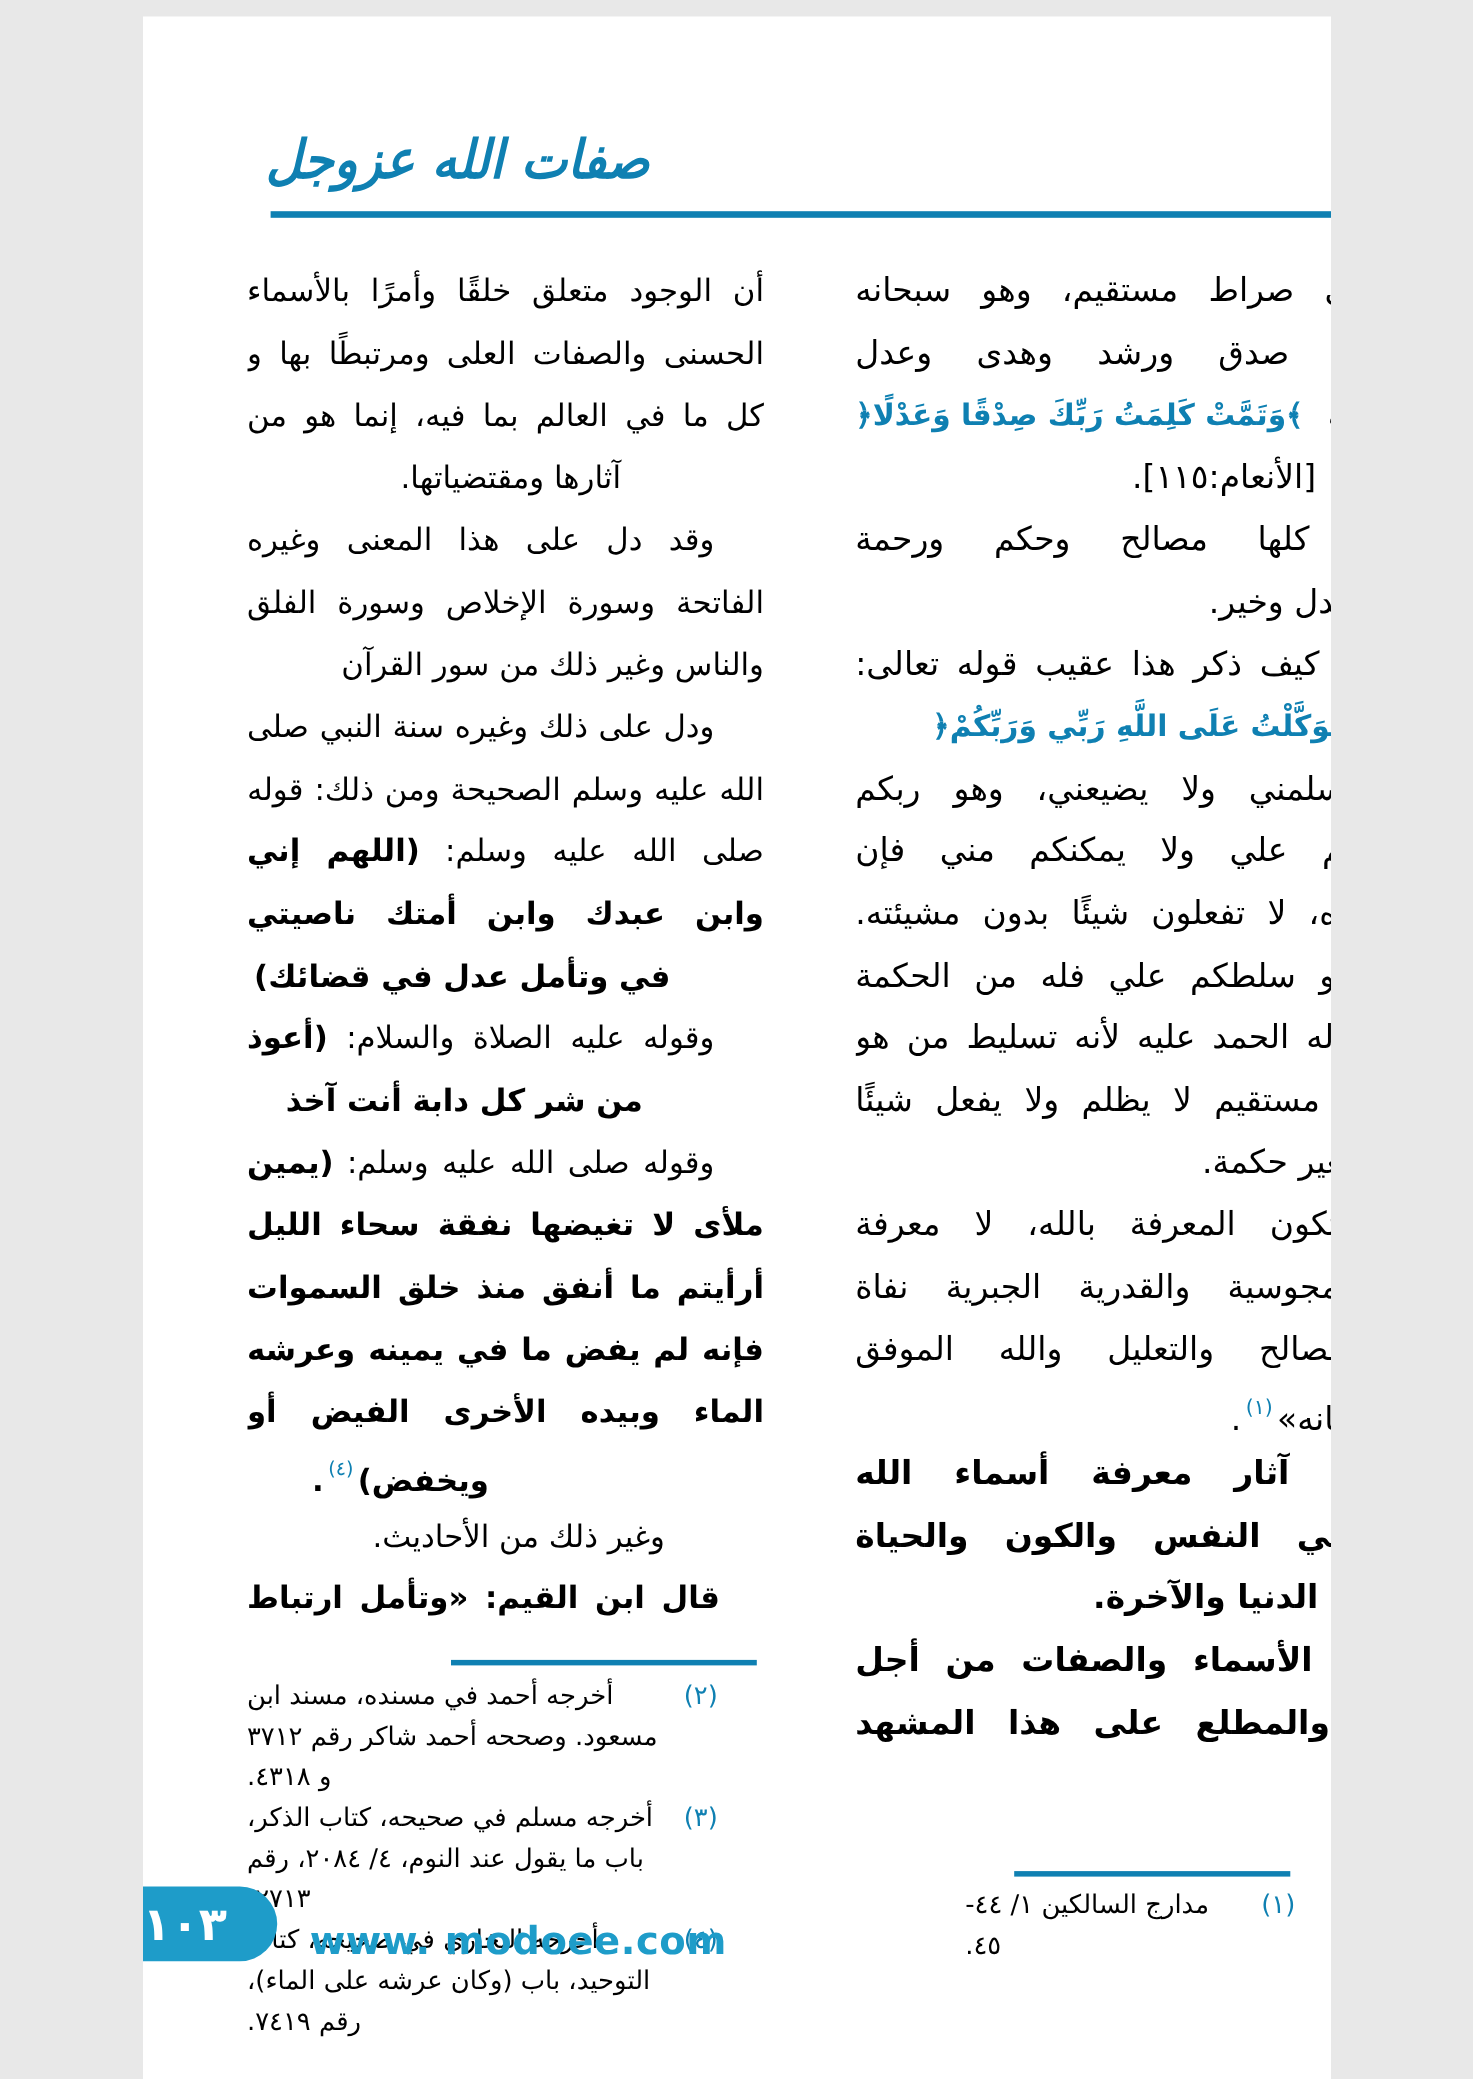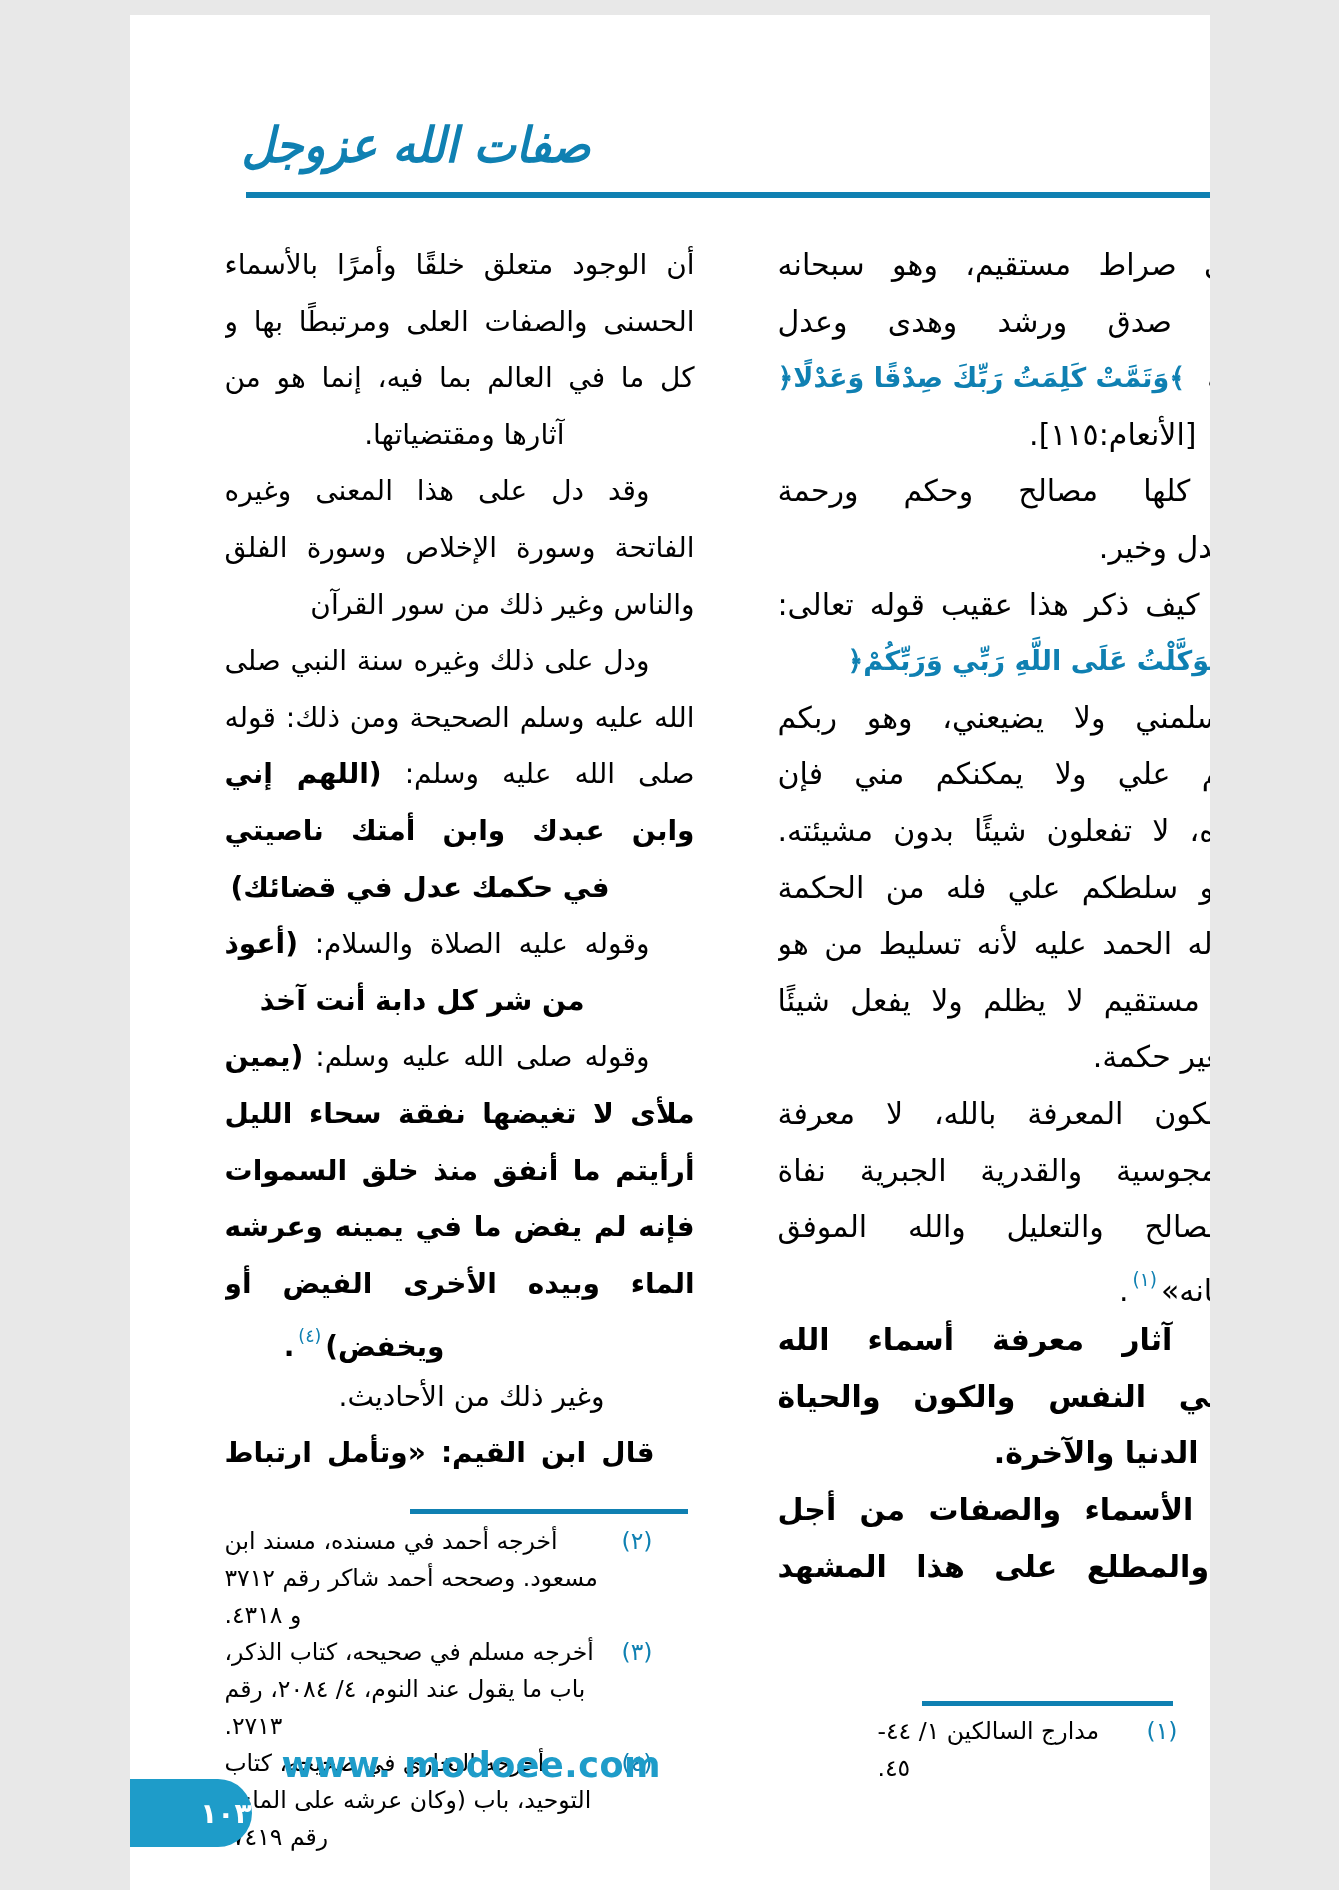"في حكمك عدل في قضائك)" span { text: حكمك -> وتأمل }
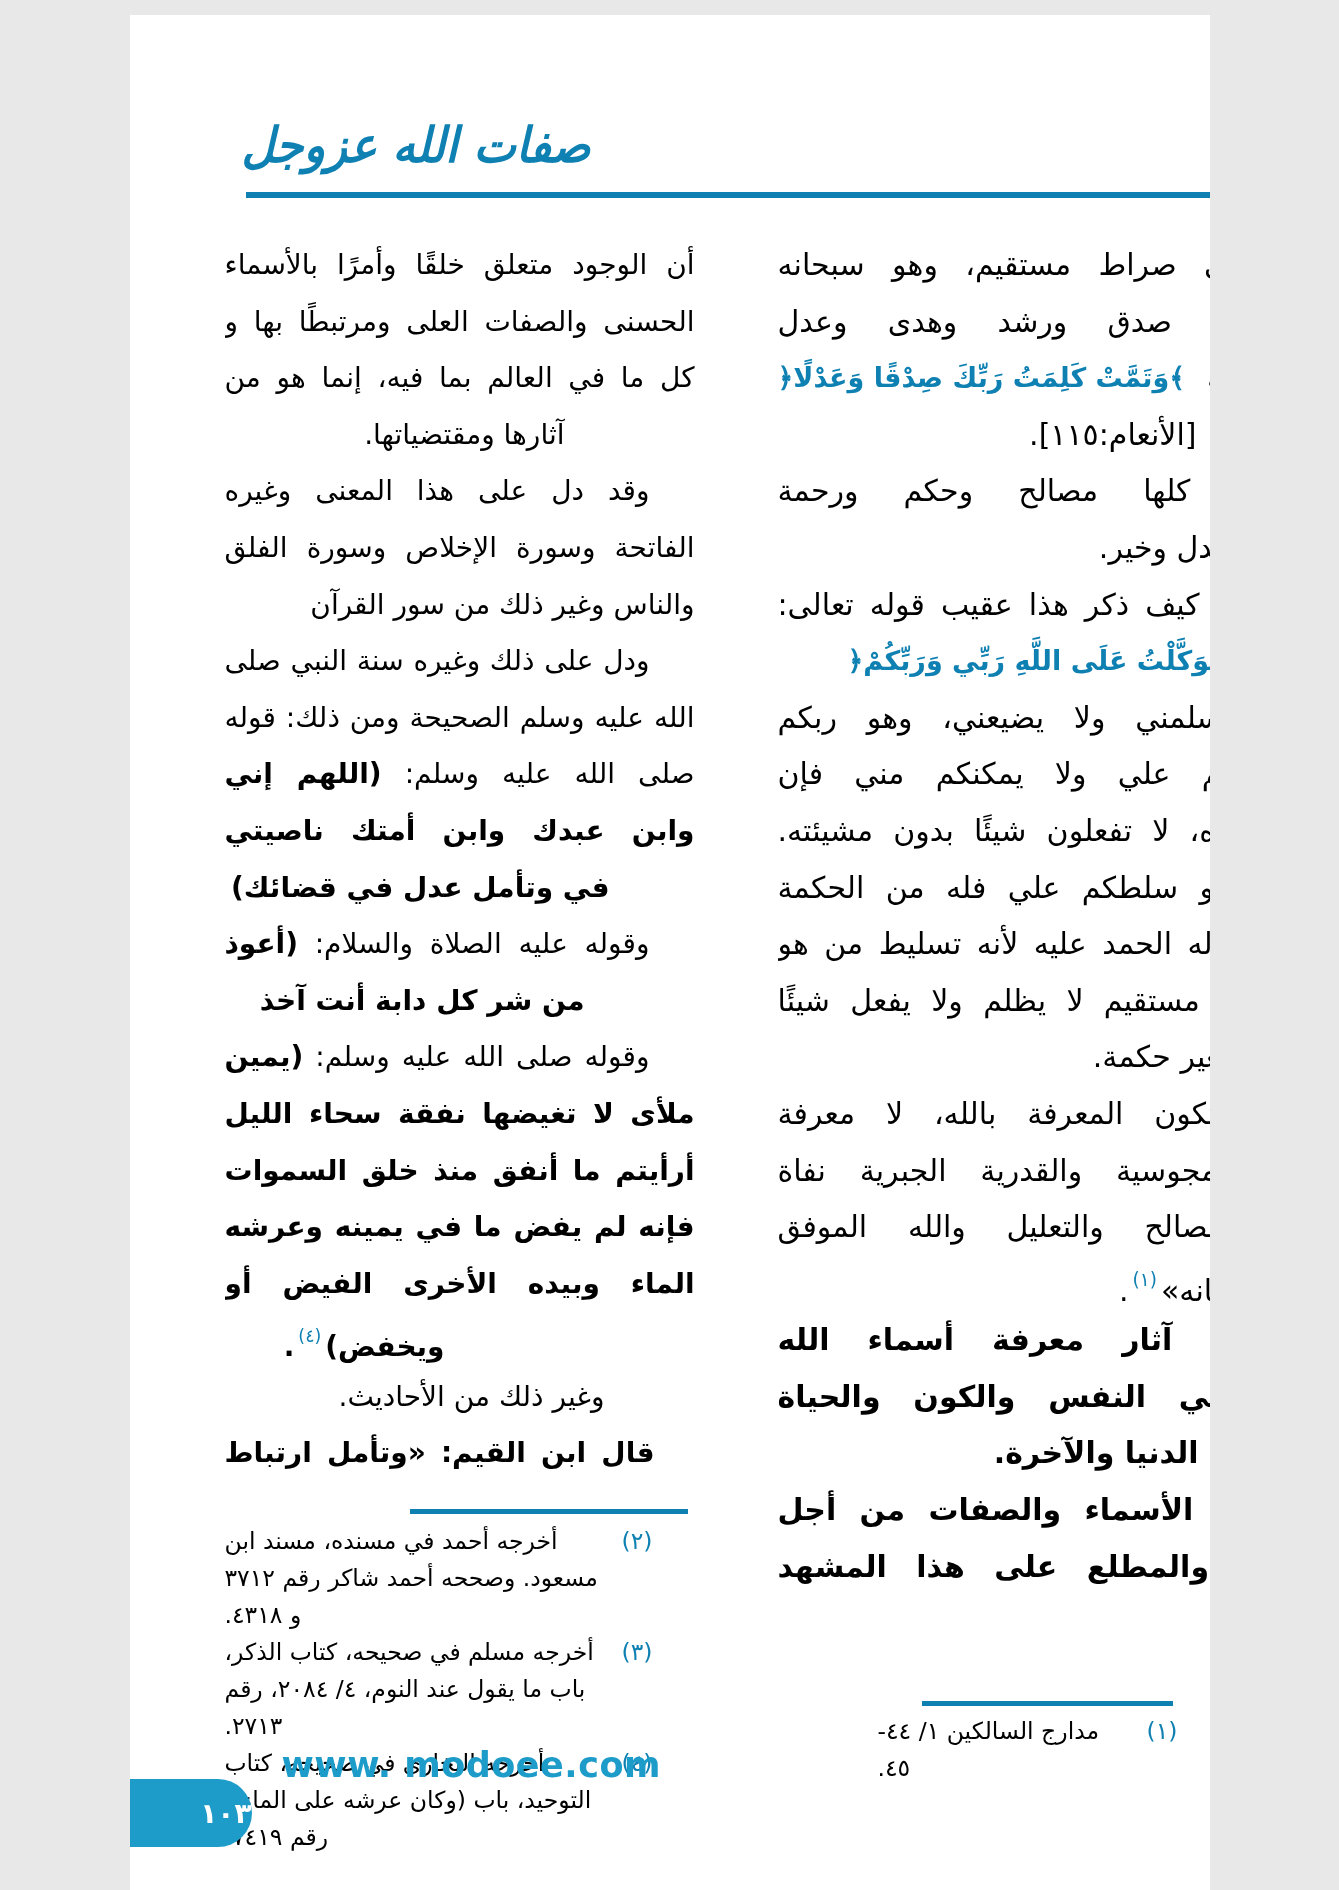"١٠٣" .pill { font-size: 28px -> 42px; justify-content: flex-start -> flex-end; top: 1764px -> 1700px }
